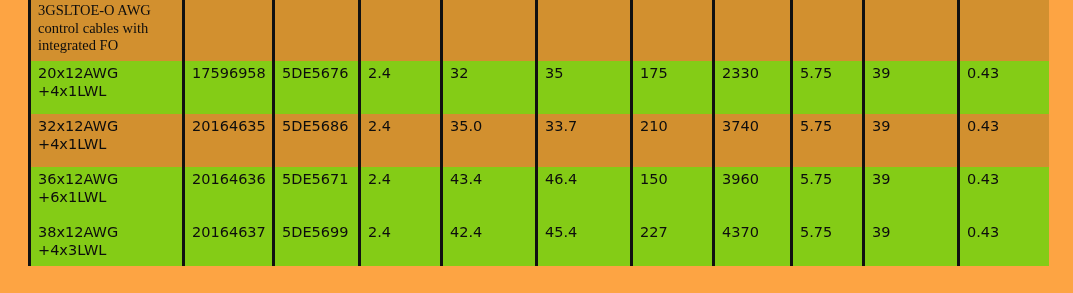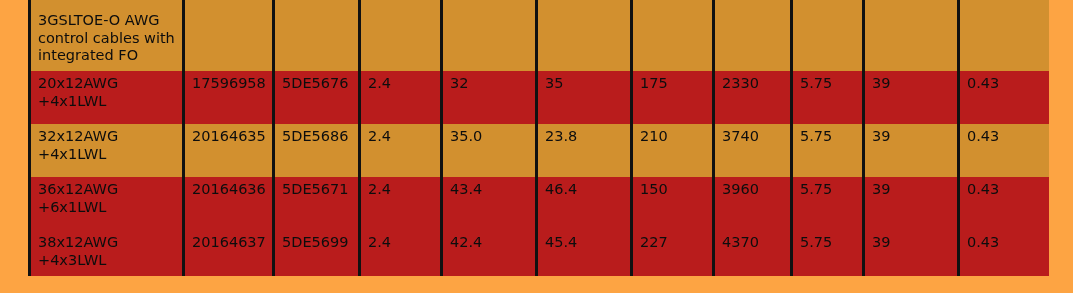"3GSLTOE-O AWG control cables with" tr.header-row td { font-family: none -> Liberation Serif, serif; padding-top: 12px -> 2px }
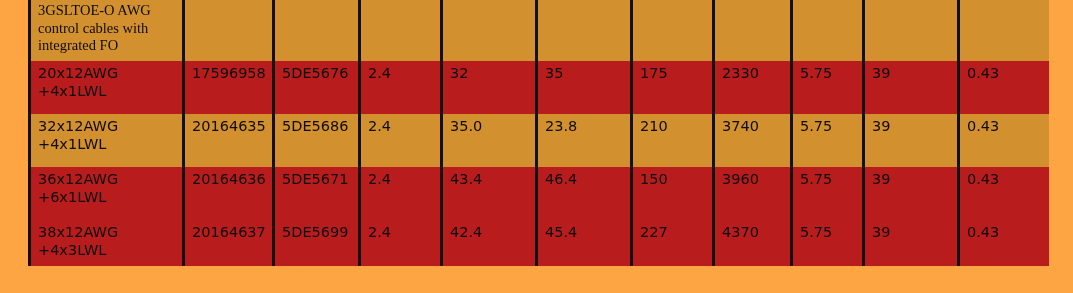"20x12AWG" tr.row-light td { background: #b91c1c -> #84cc16 }
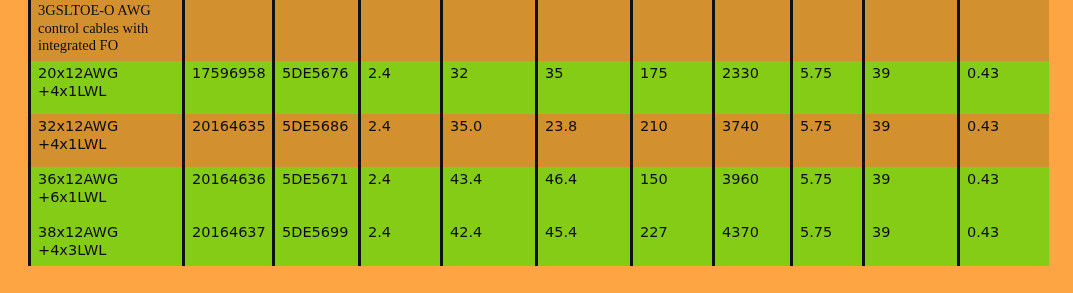"23.8" td { text: 23.8 -> 33.7 }
